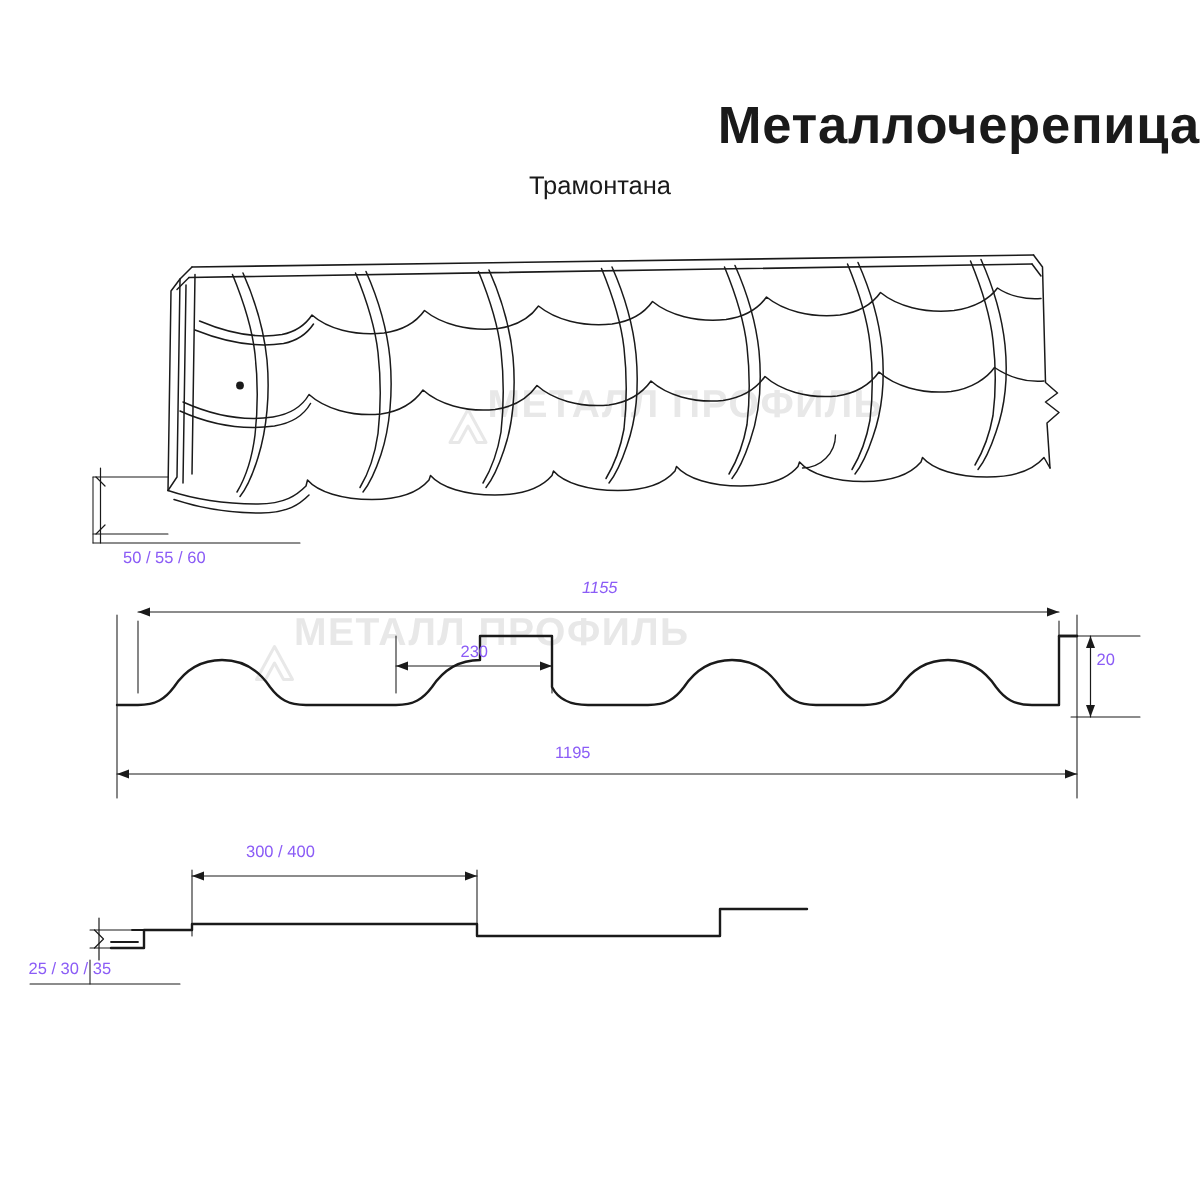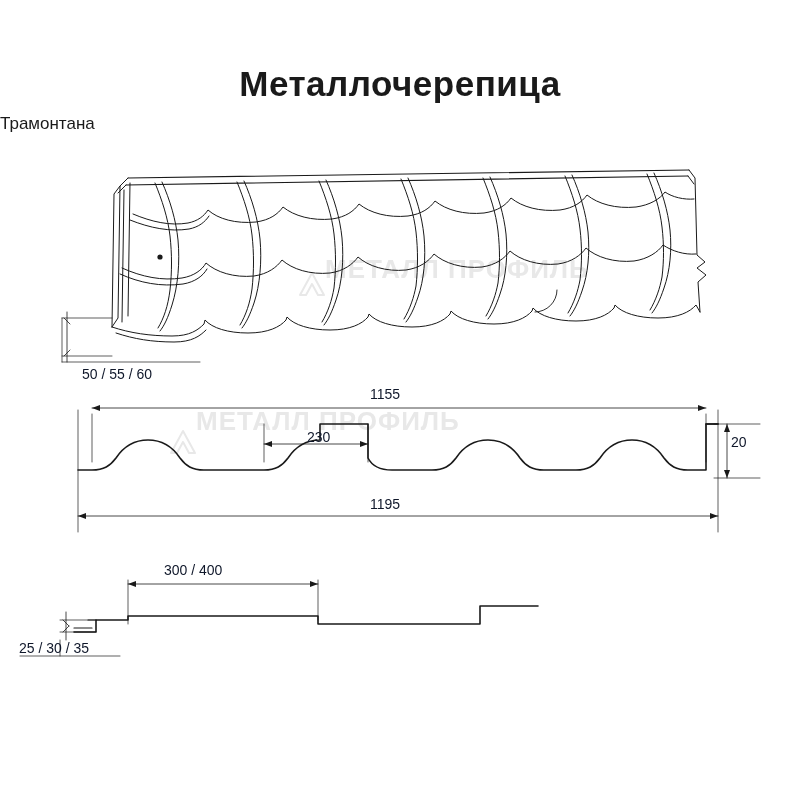"Металлочерепица" .title-main { text-align: center -> right }
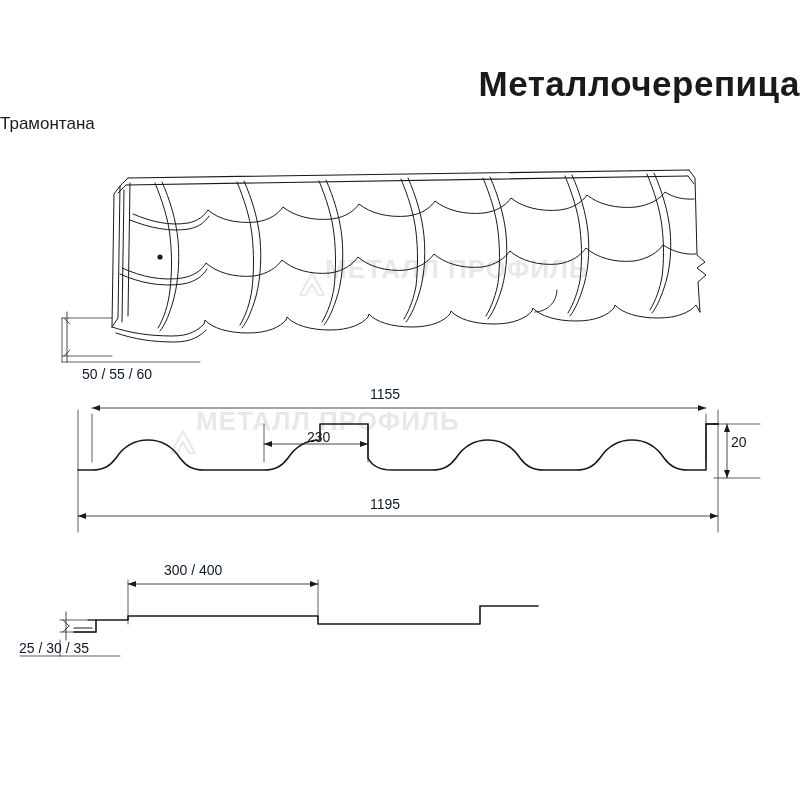"Трамонтана" .title-sub { text-align: none -> center }
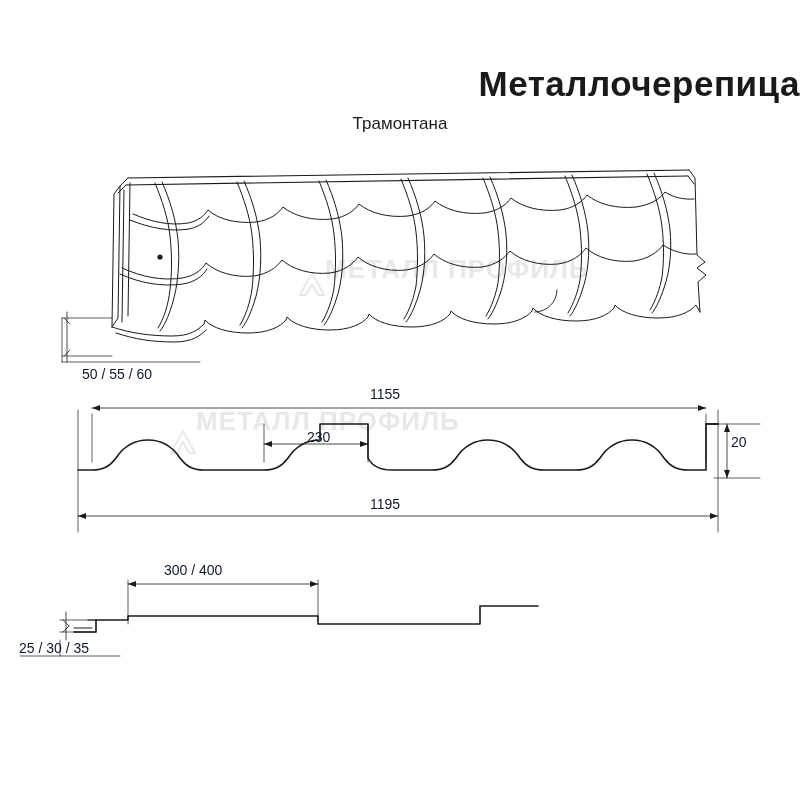"50 / 55 / 60" .dim-label { color: #0f172a -> #8b5cf6; font-size: 14px -> 11px }
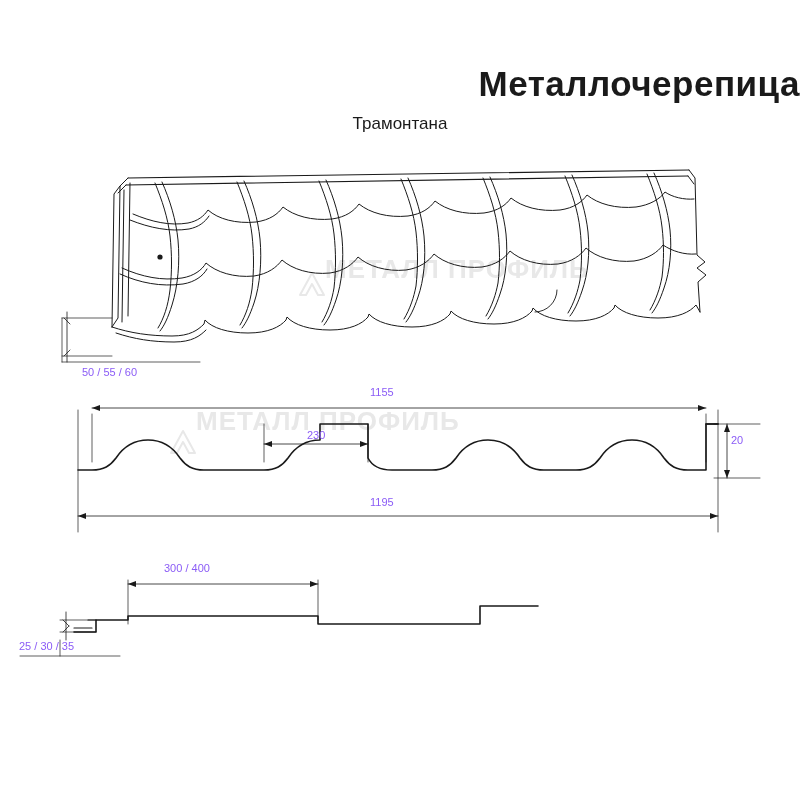"1155" .lbl-1155 { font-style: none -> italic; left: 370px -> 388px }
